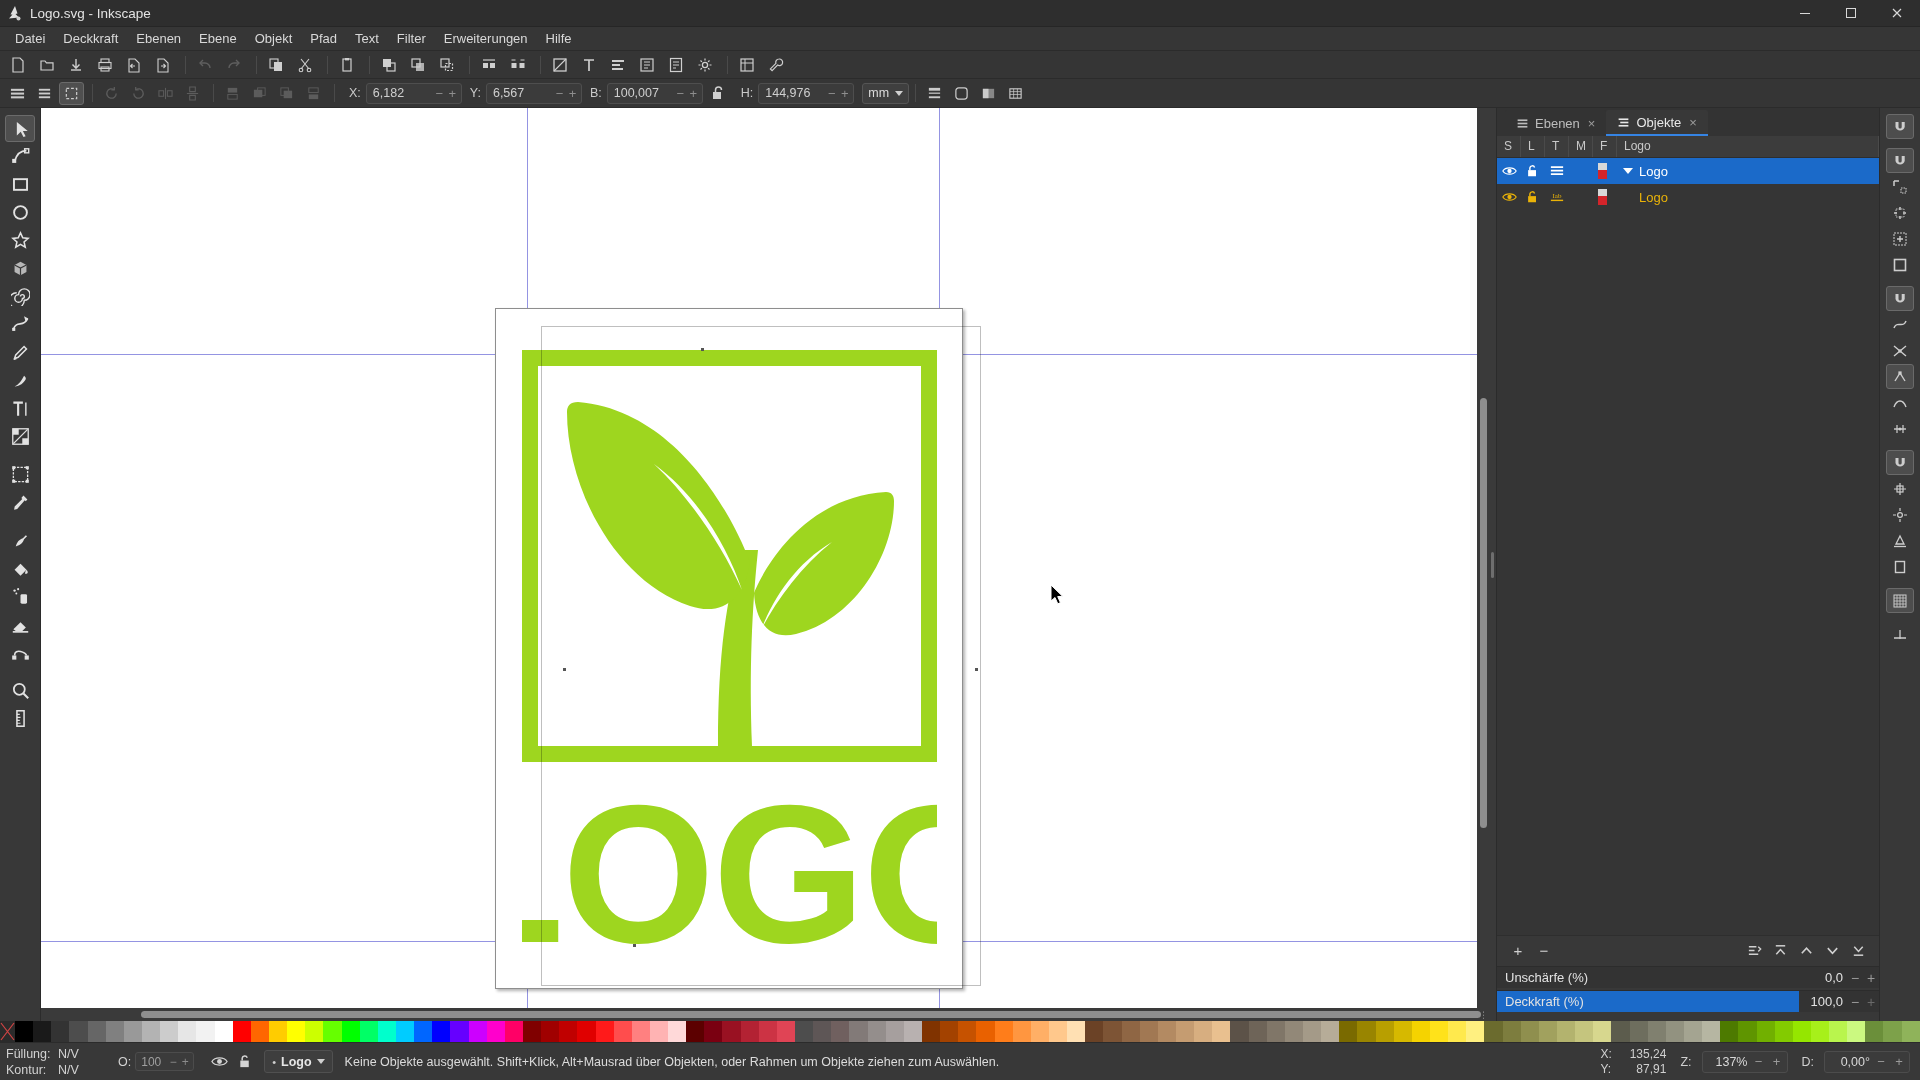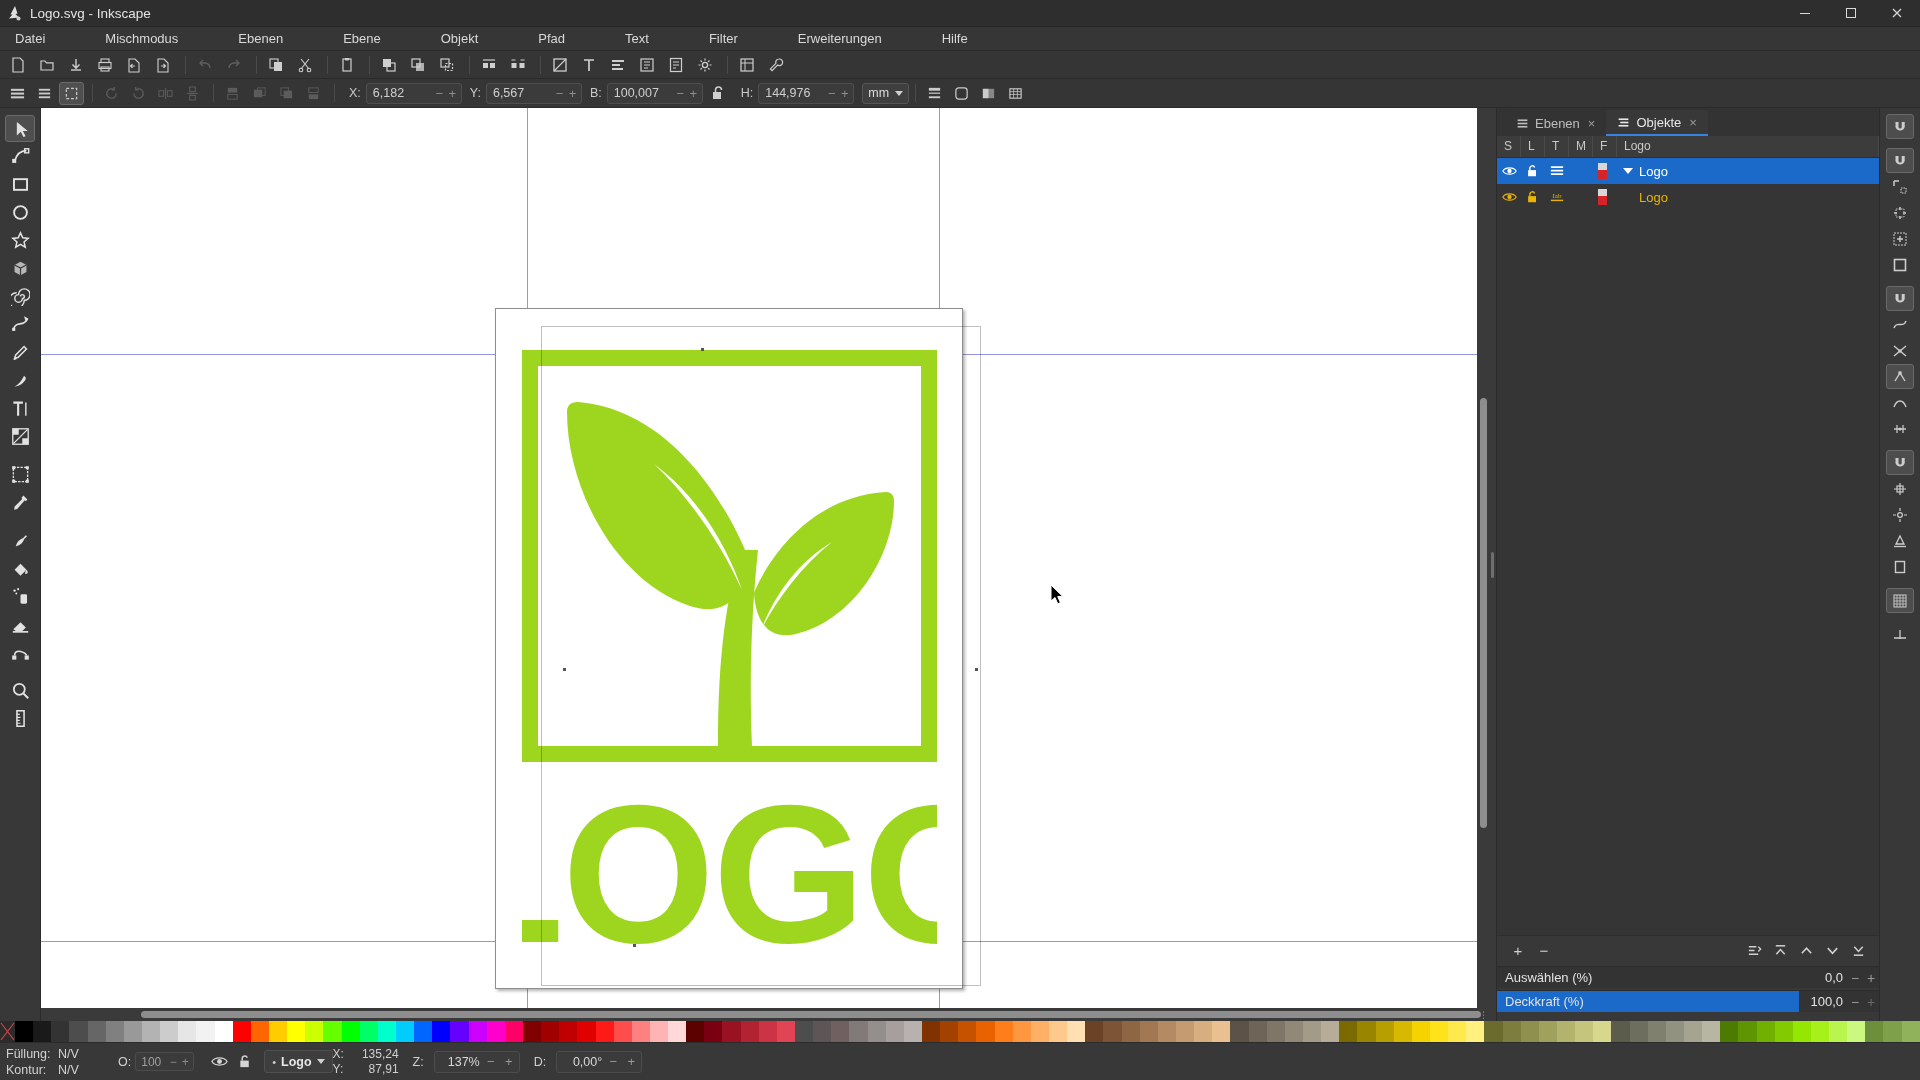"Datei" .menubar { gap: 42px -> none }
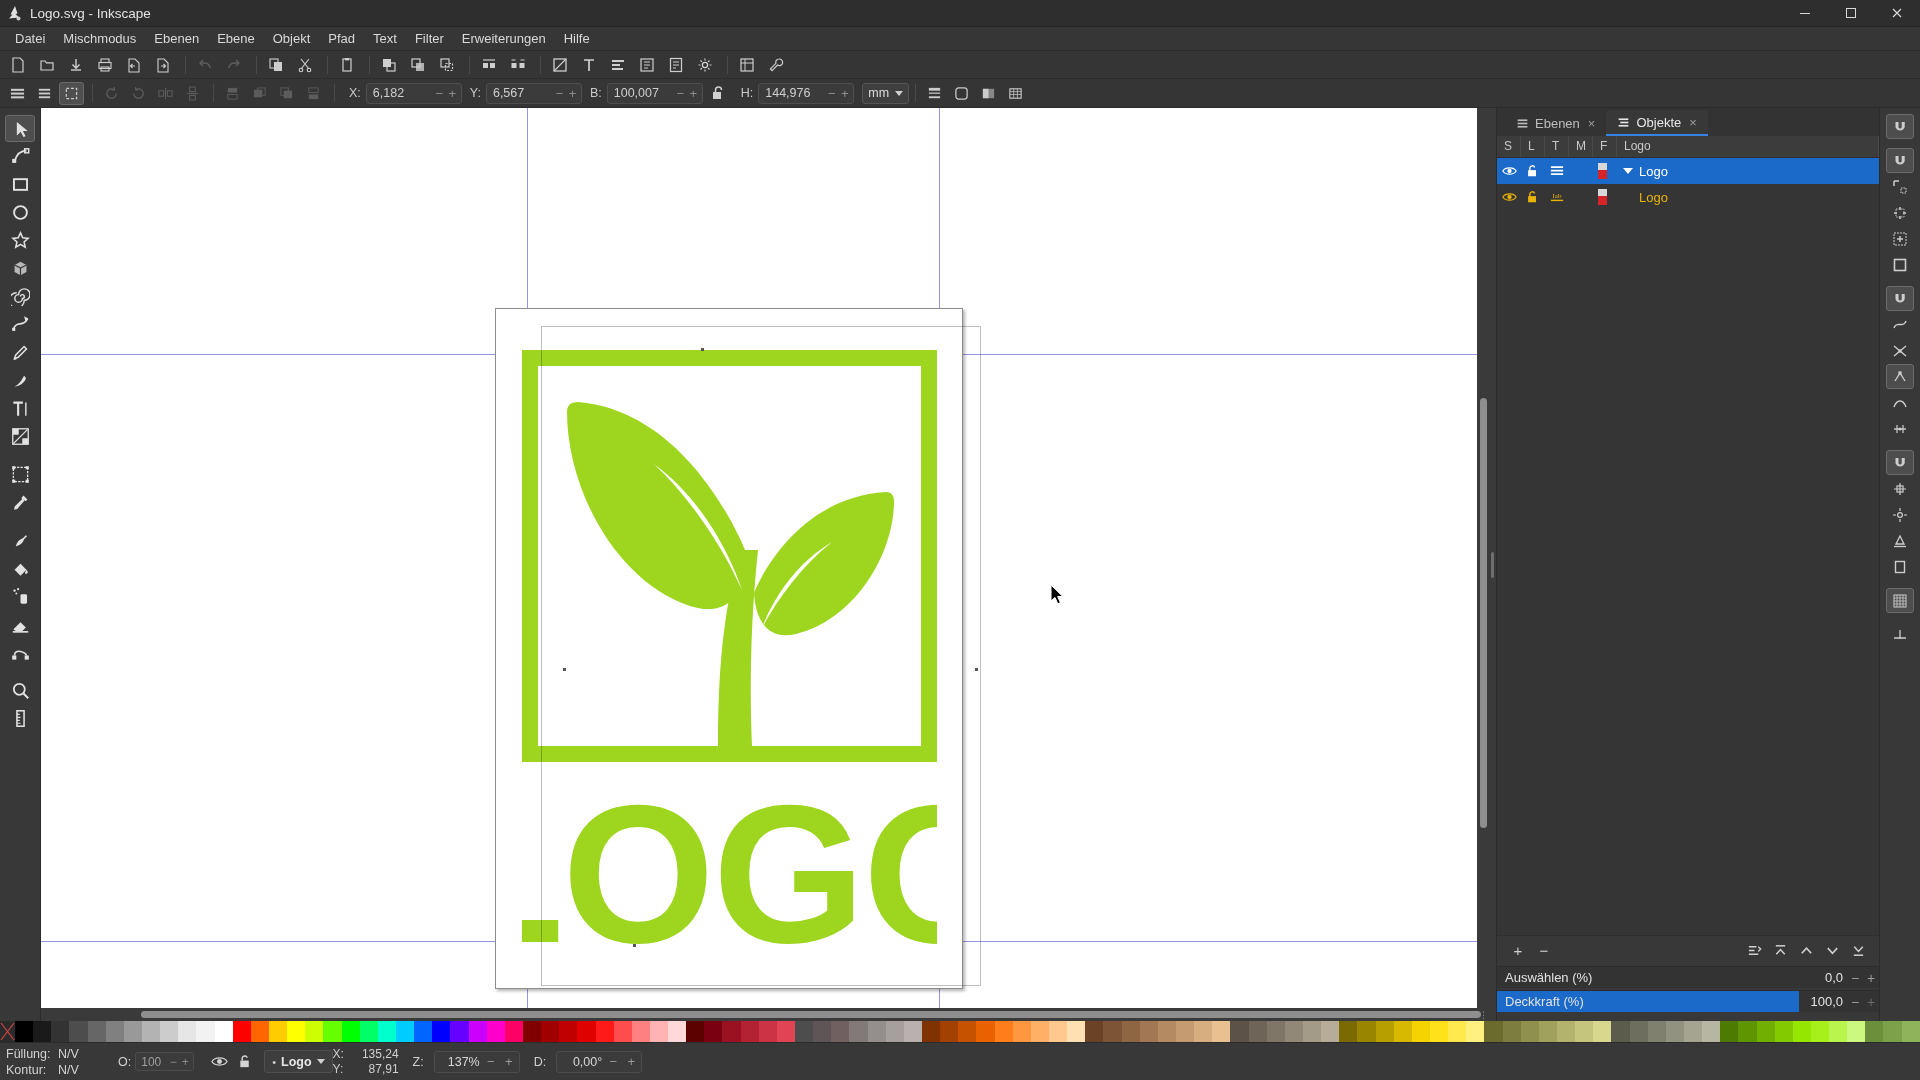"Mischmodus" div.menuitem { text: Mischmodus -> Deckkraft }
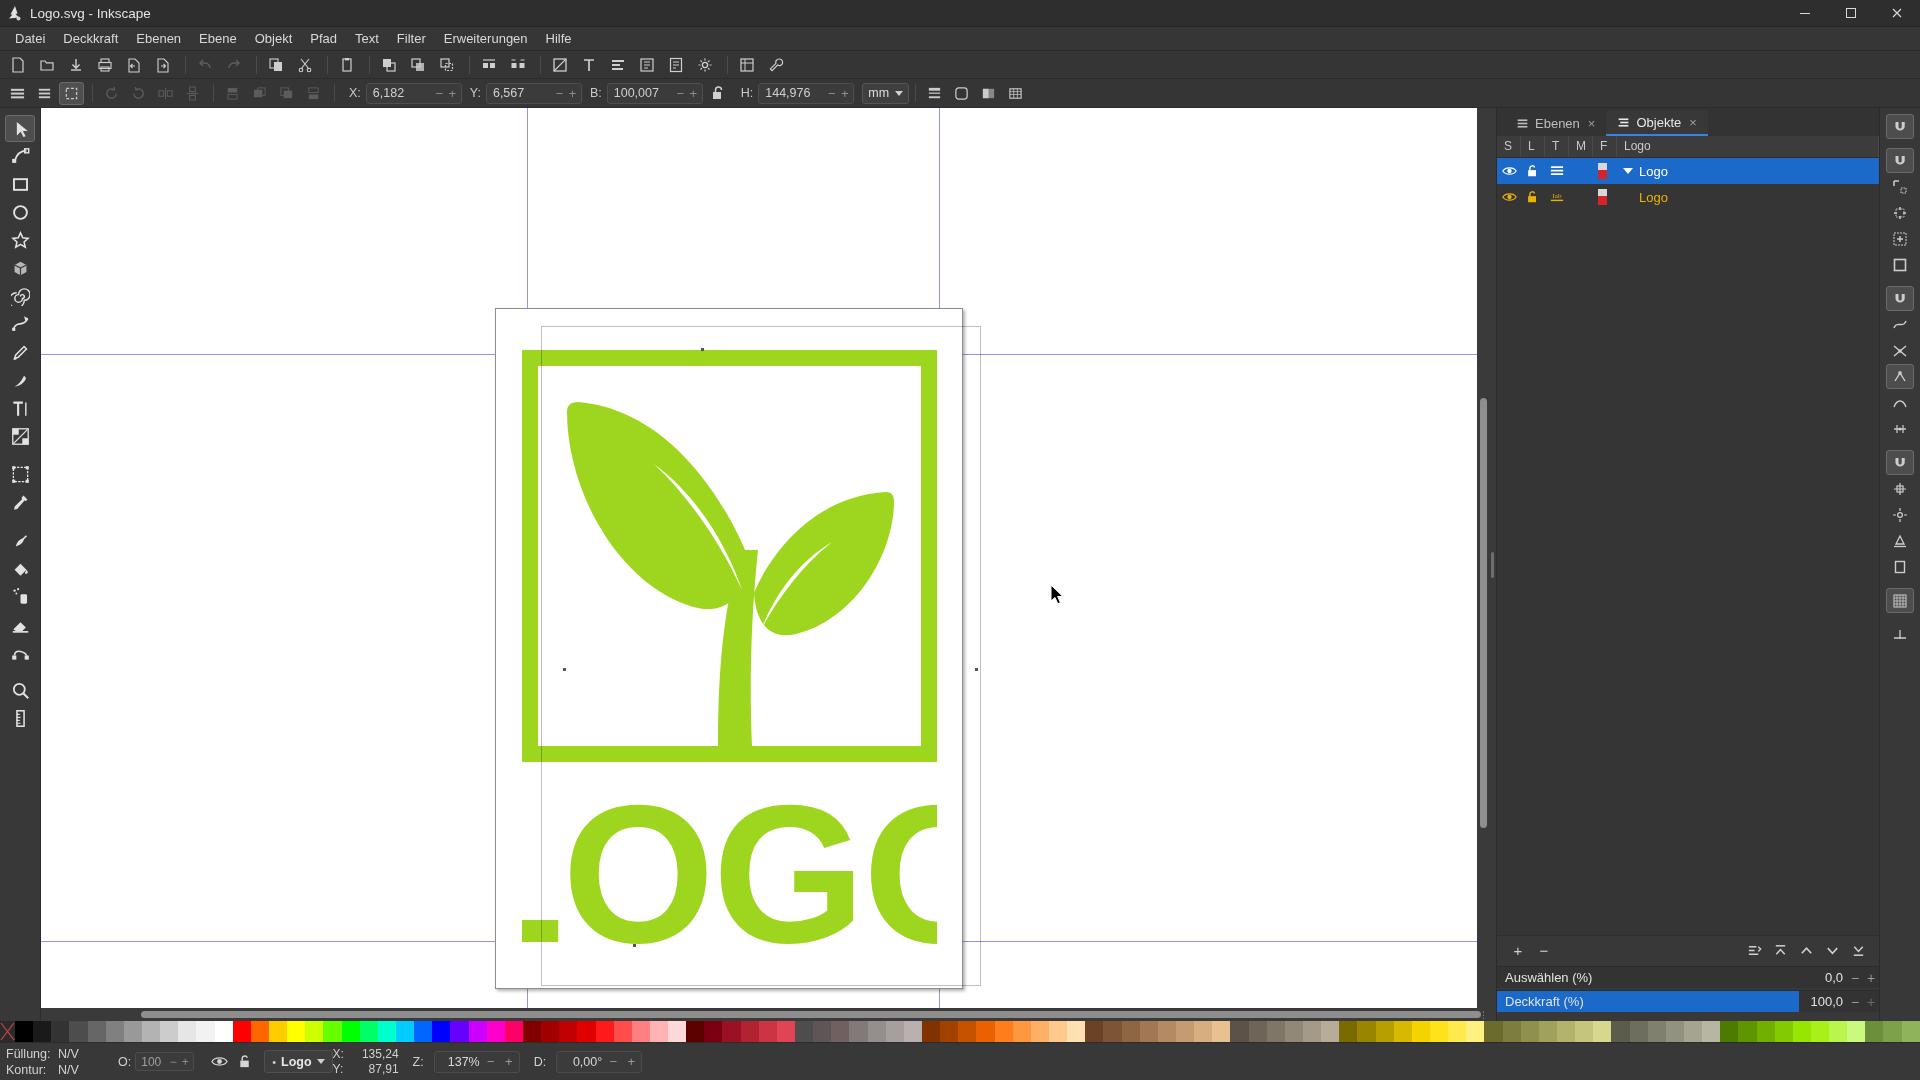"Auswählen (%)" span.nm { text: Auswählen -> Unschärfe }
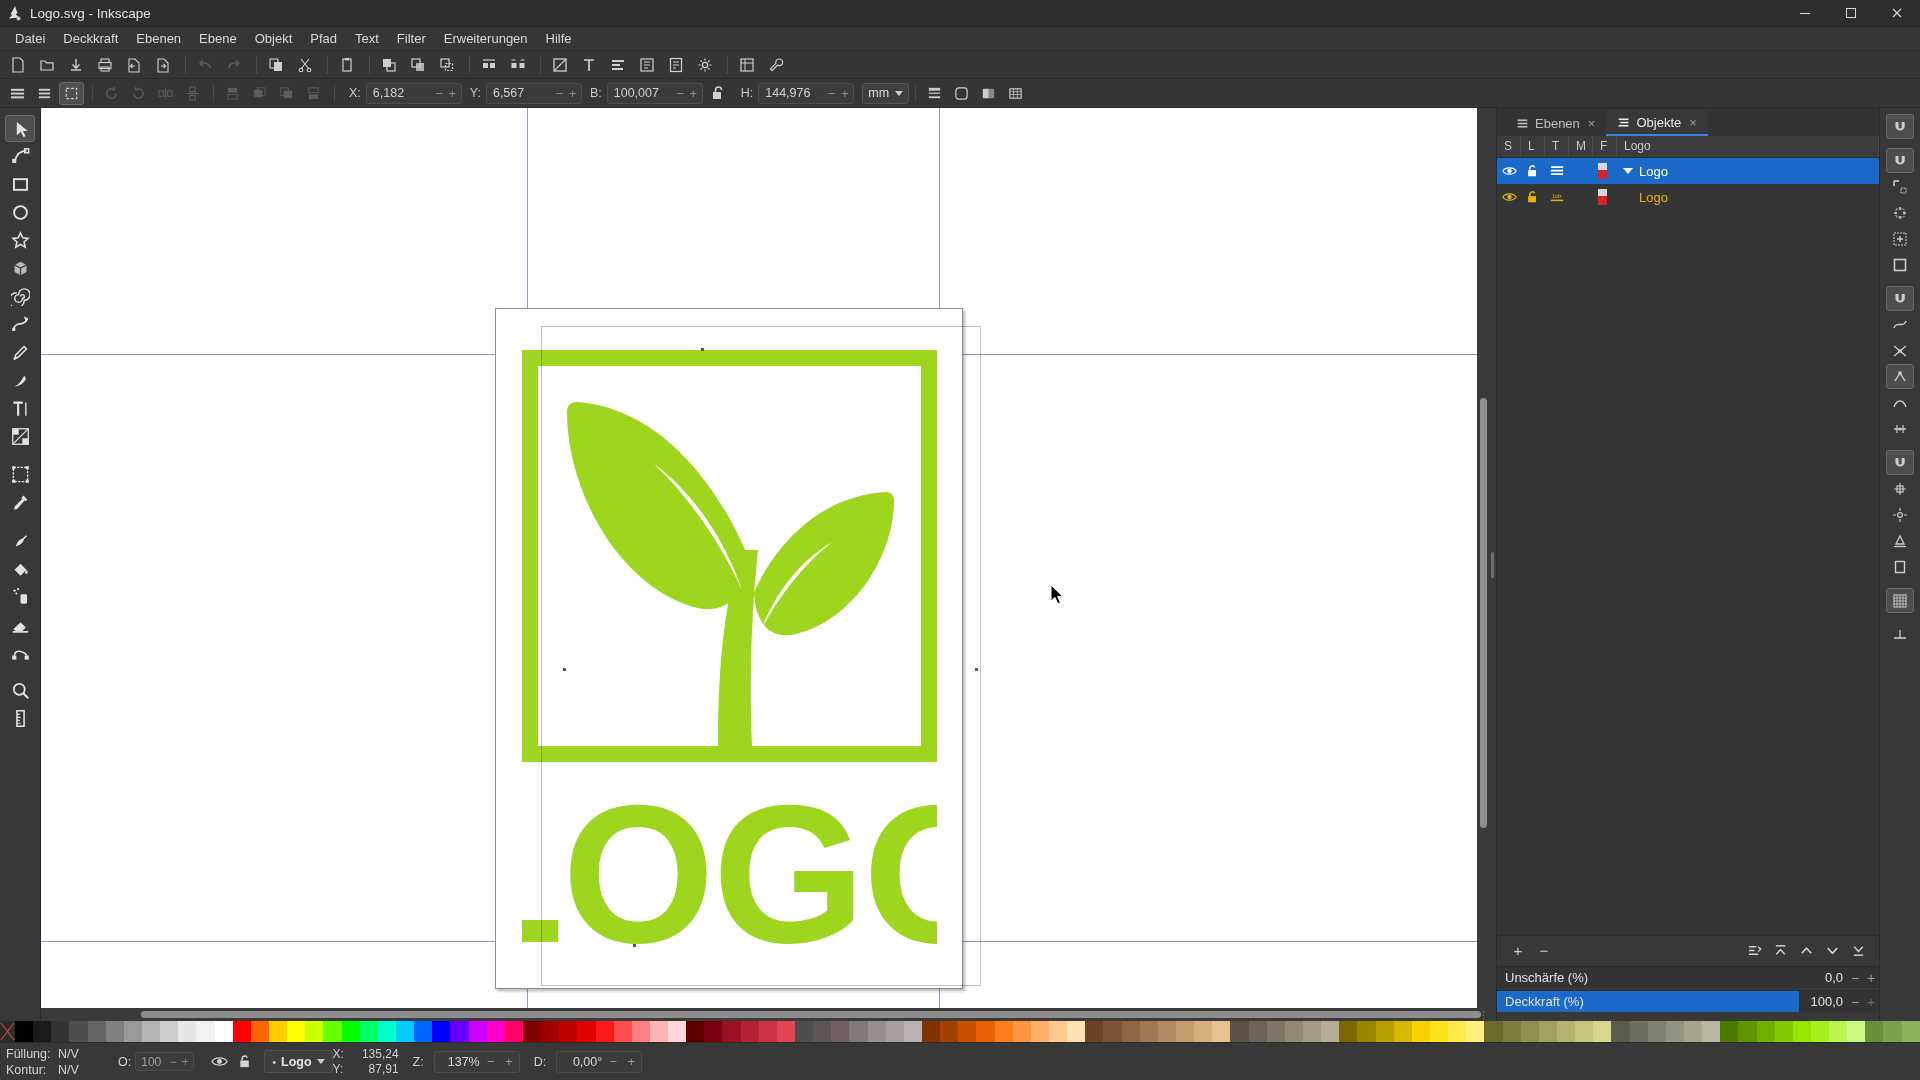"Keine Objekte ausgewählt. Shift+Klick," div.statusmsg { html: none -> <div>Keine Objekte ausgewählt. Shift+Klick, Alt+Mausrad über Objekten, oder Rahmen um Objekte ziehen zum Auswählen.</div> }
